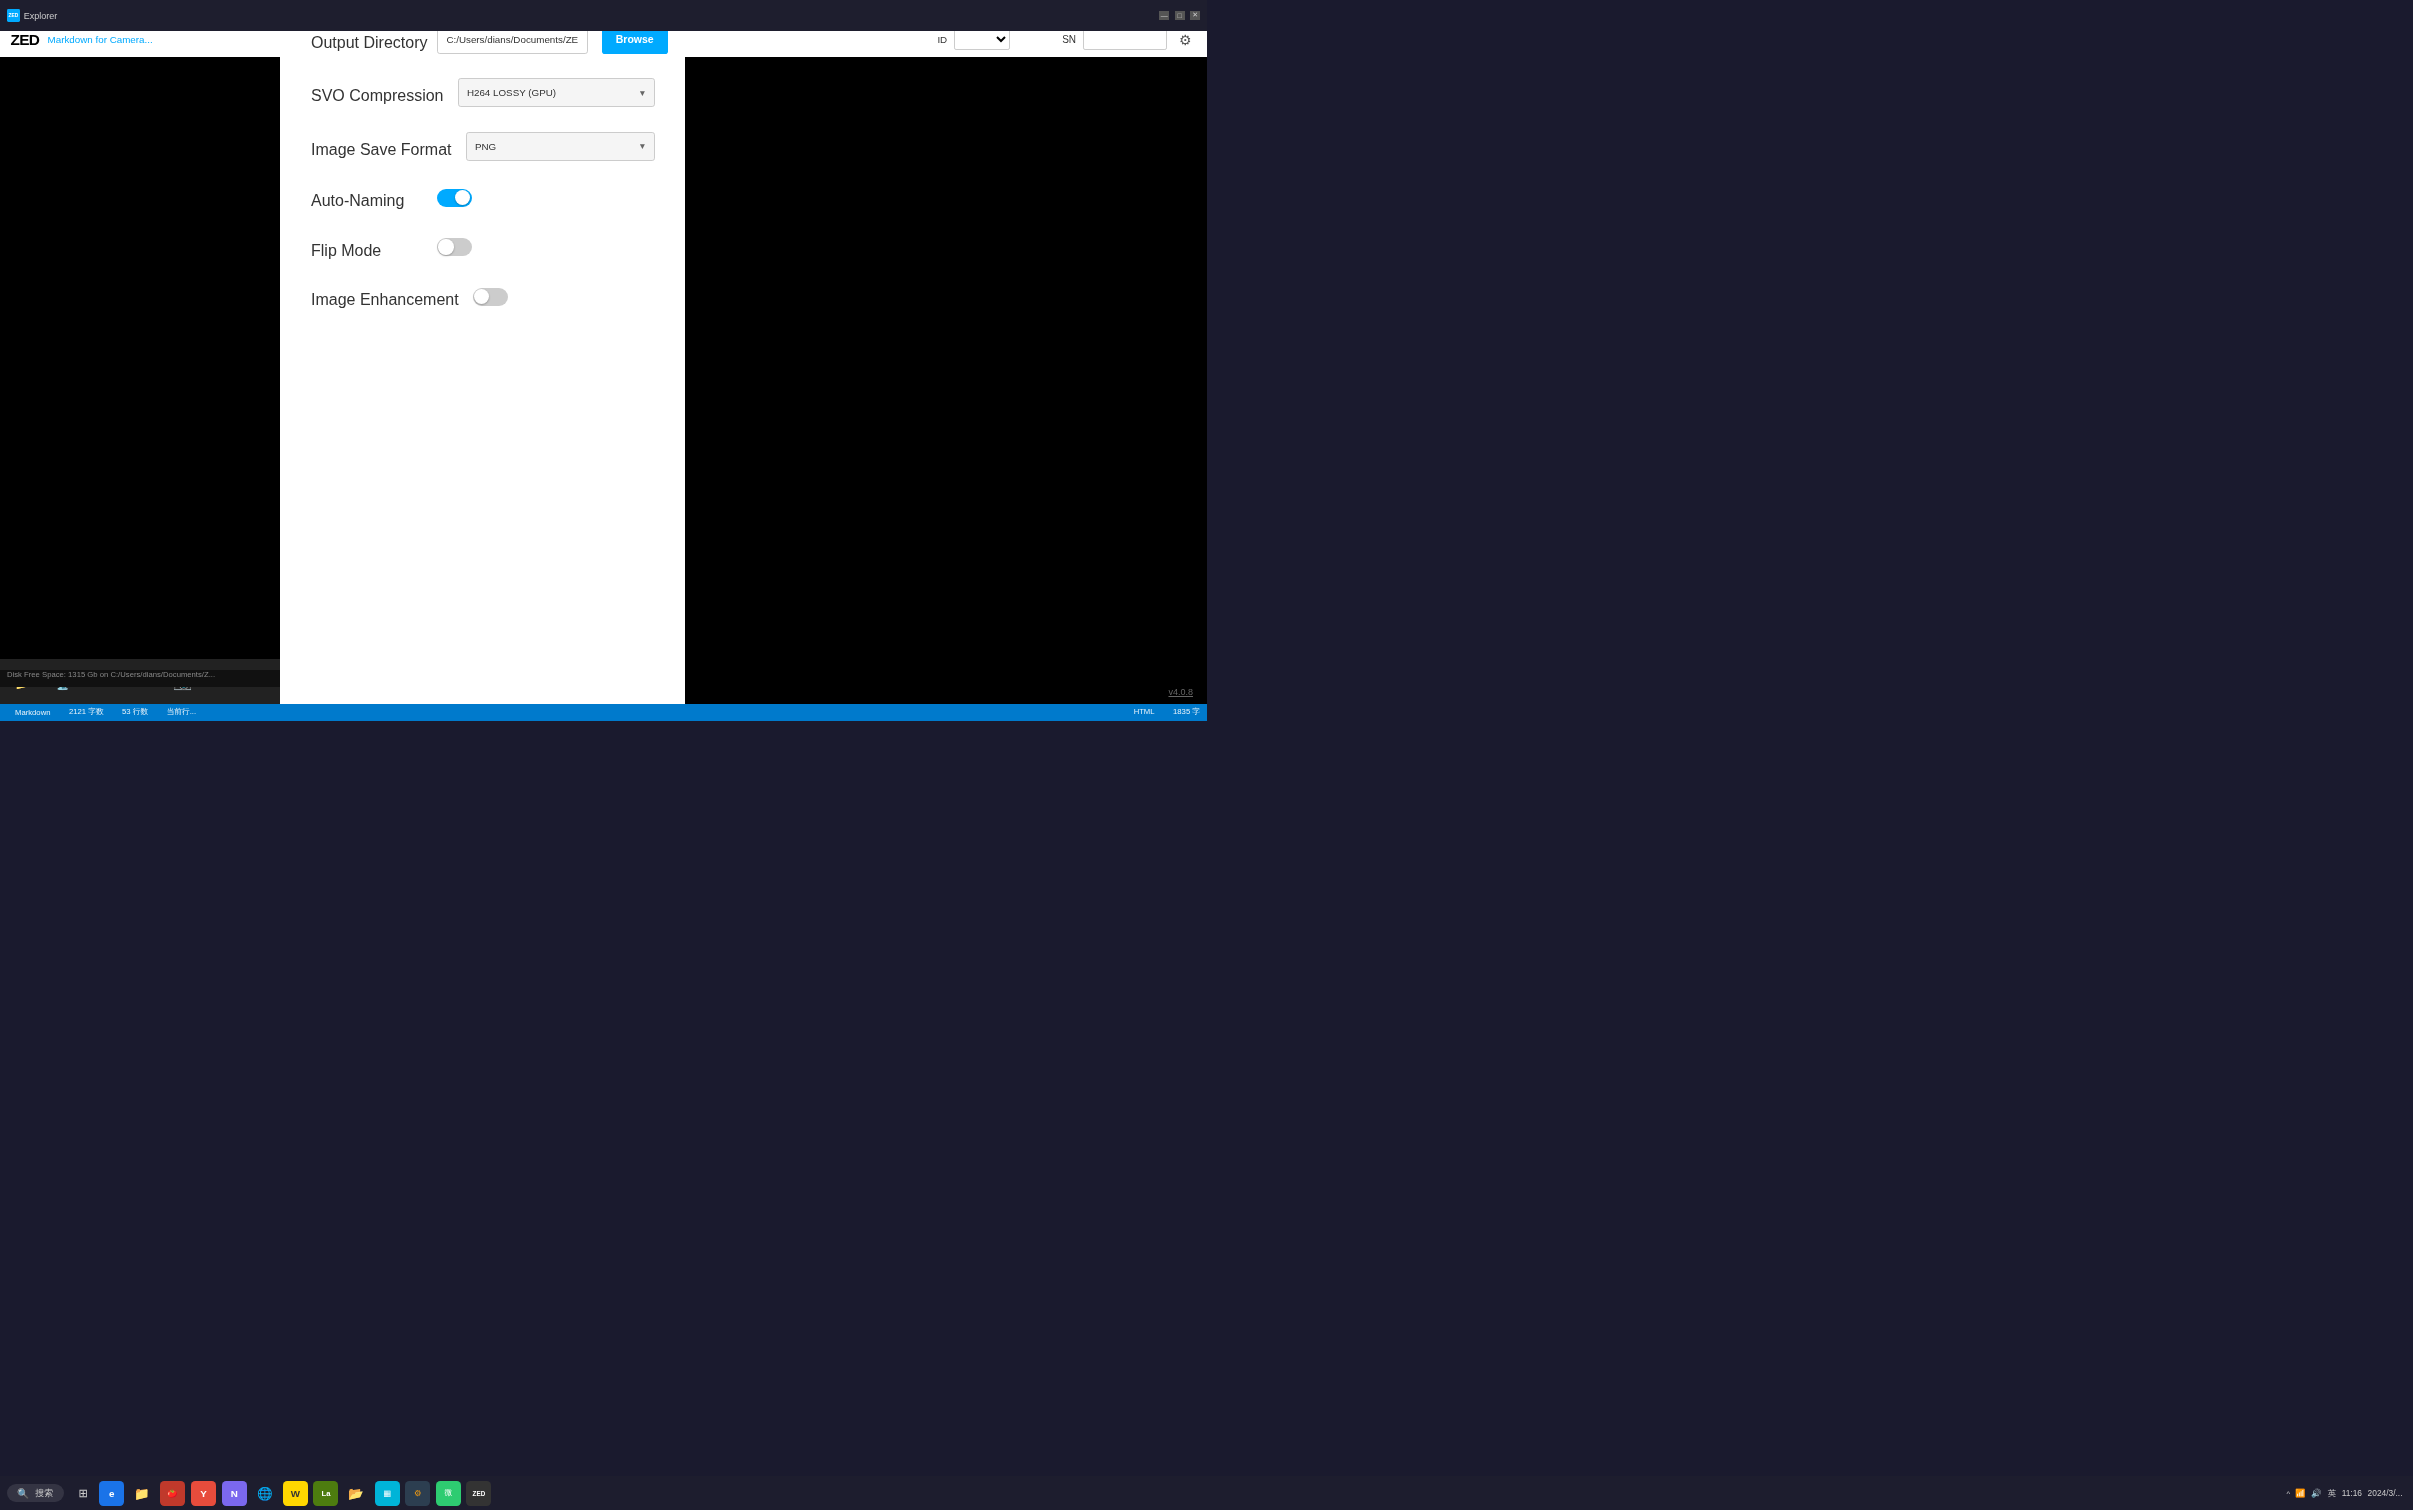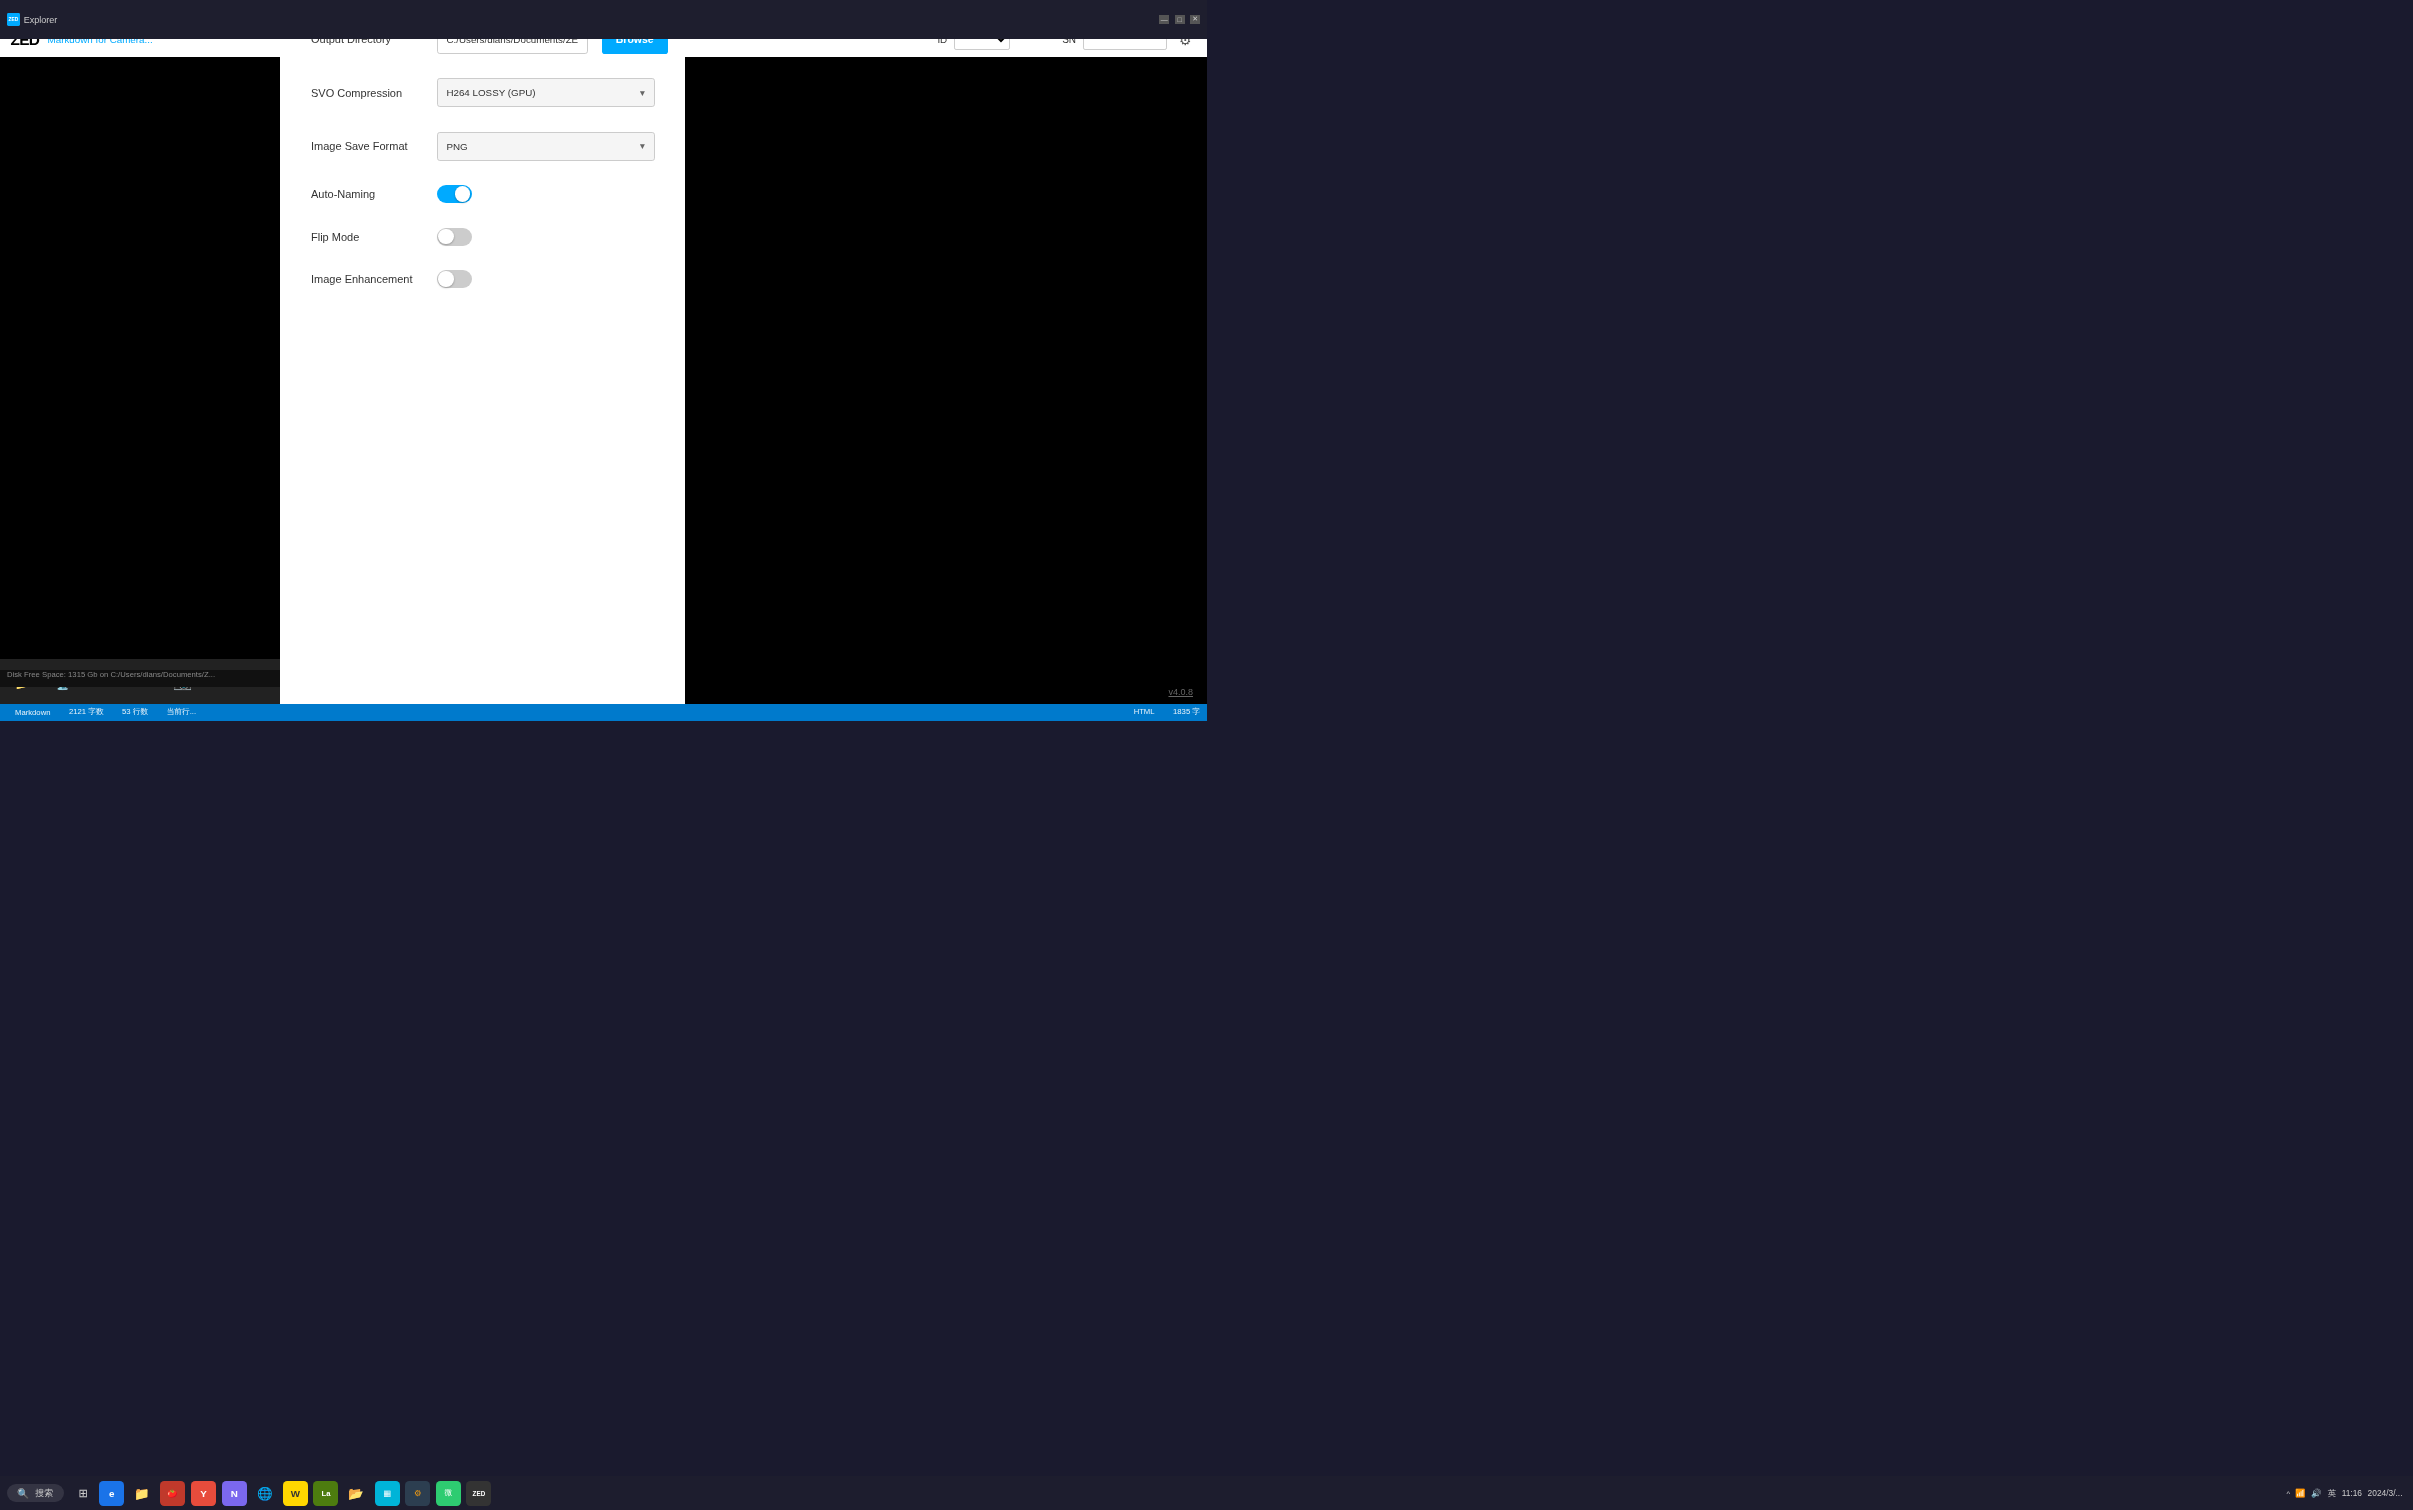"Explorer" .title-bar { height: 39px -> 31px }
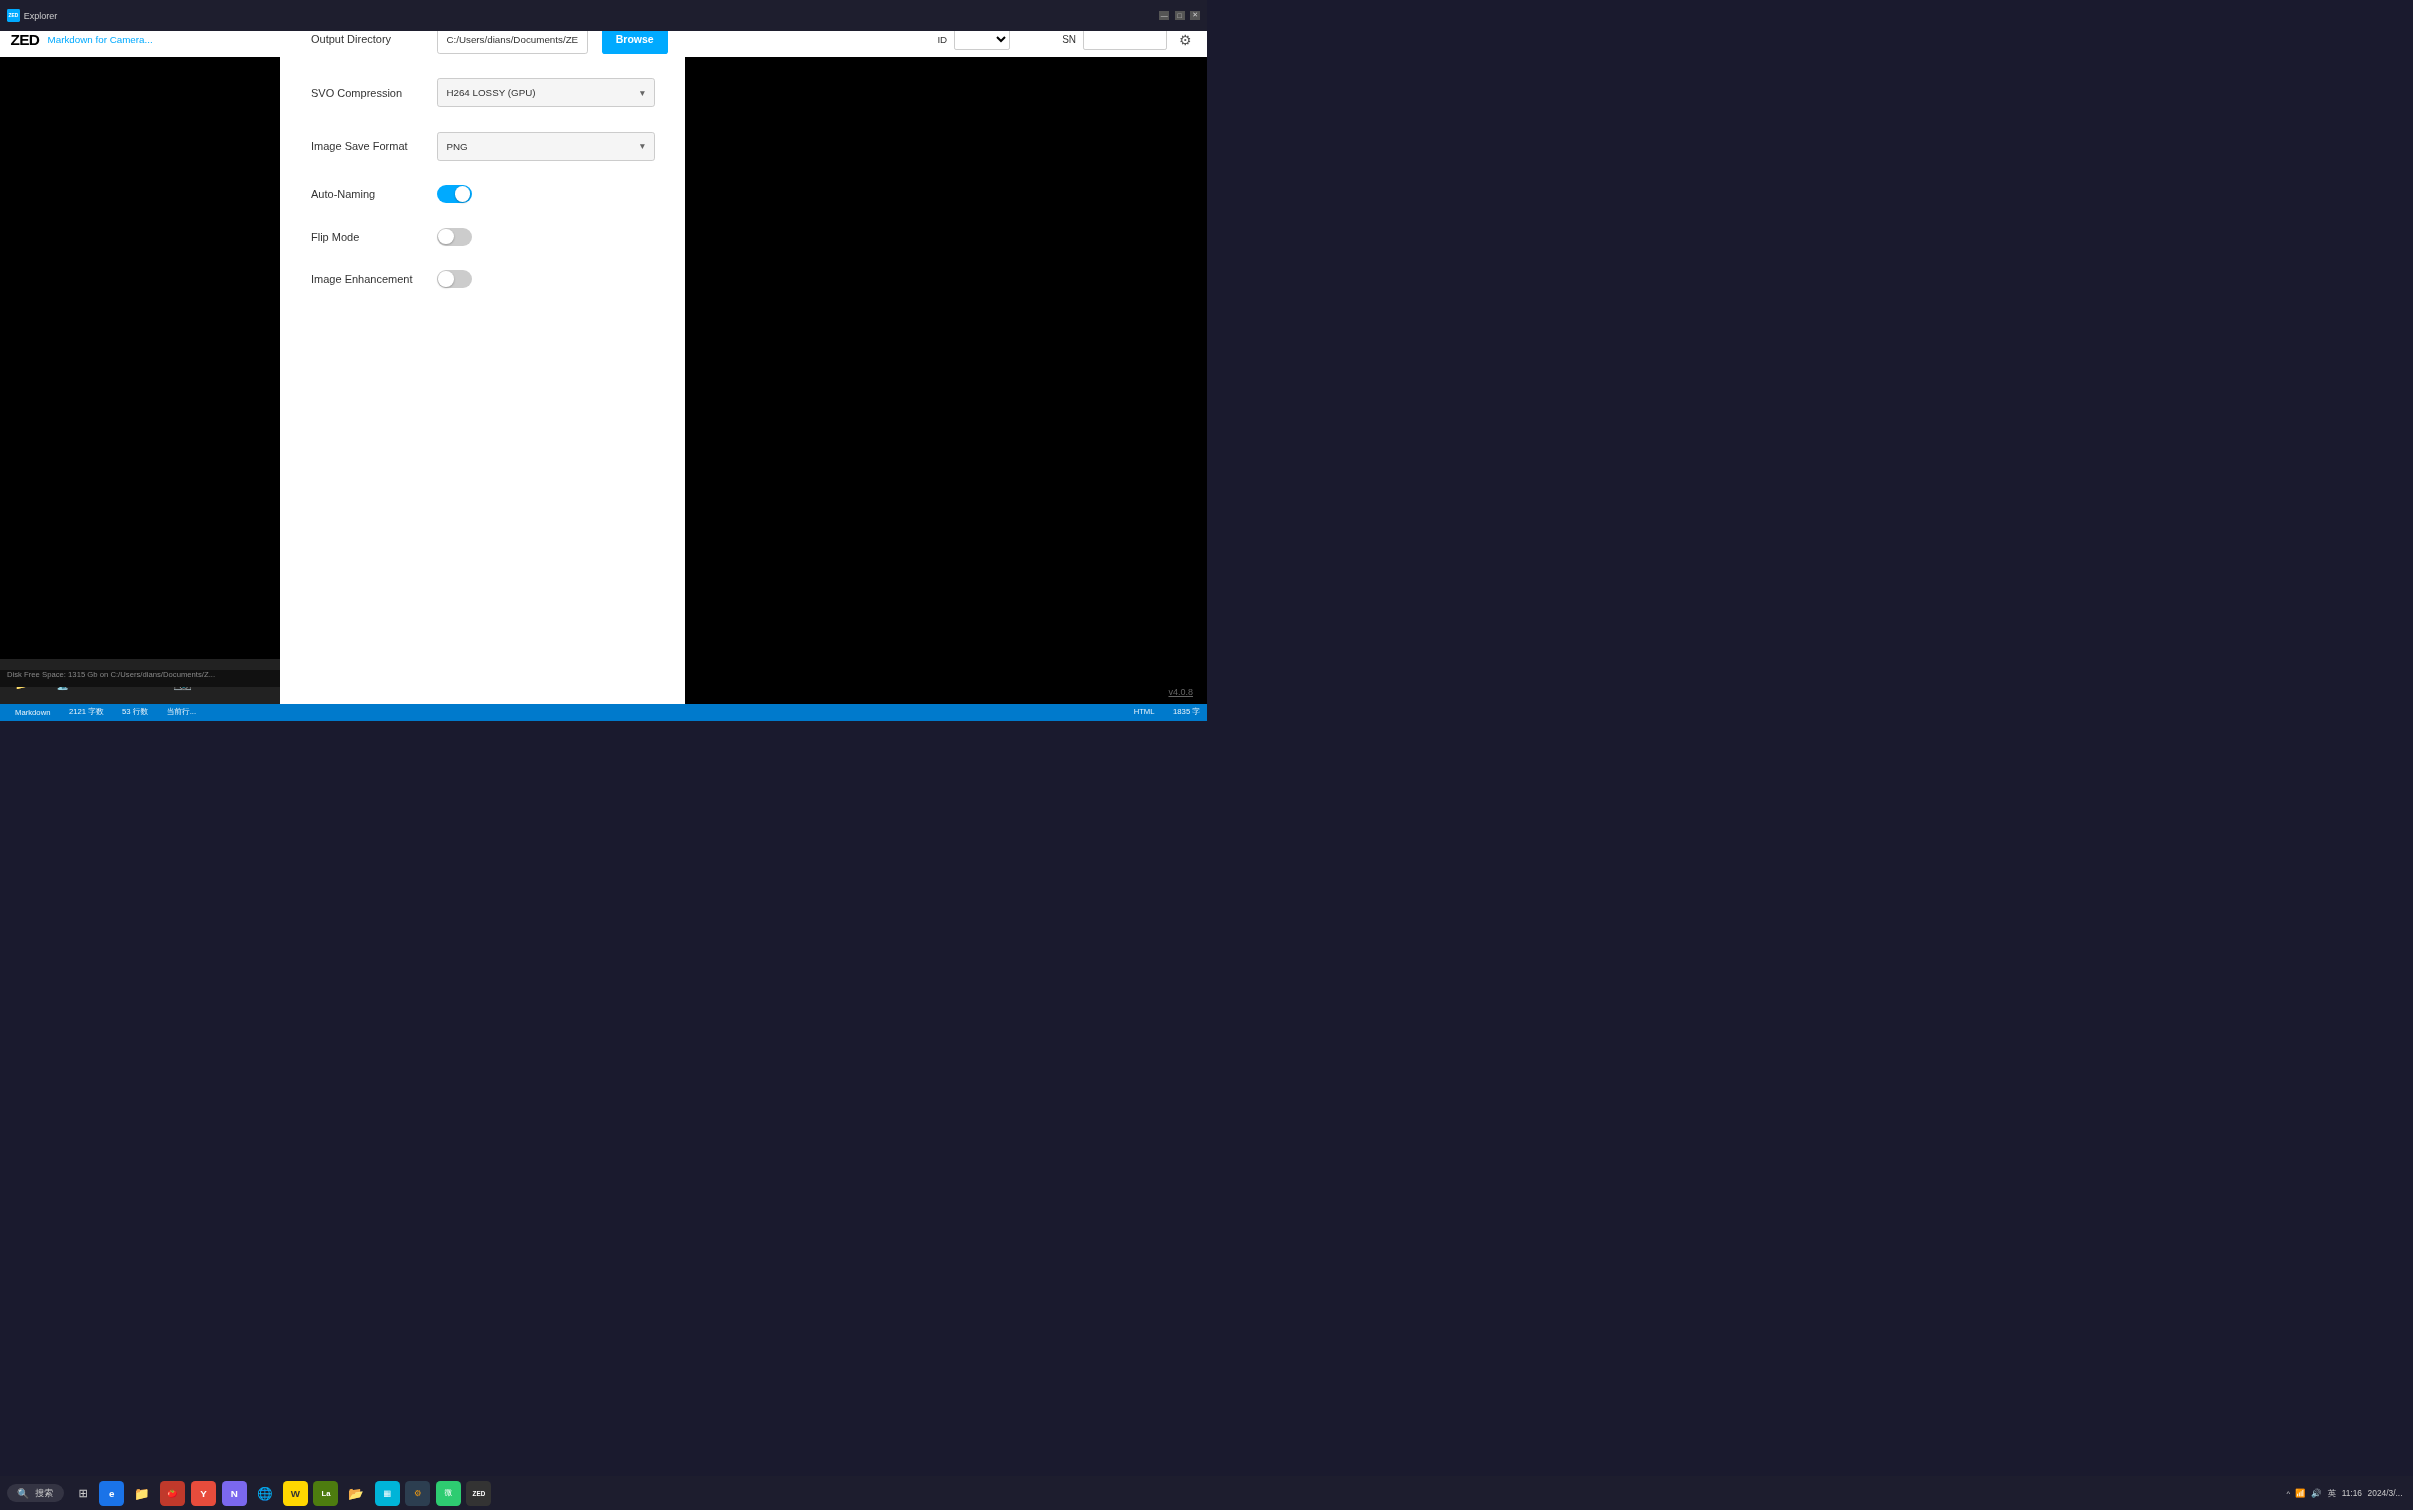"Output Directory" .settings-label { font-size: 11px -> 16px; margin-top: none -> 7px }
